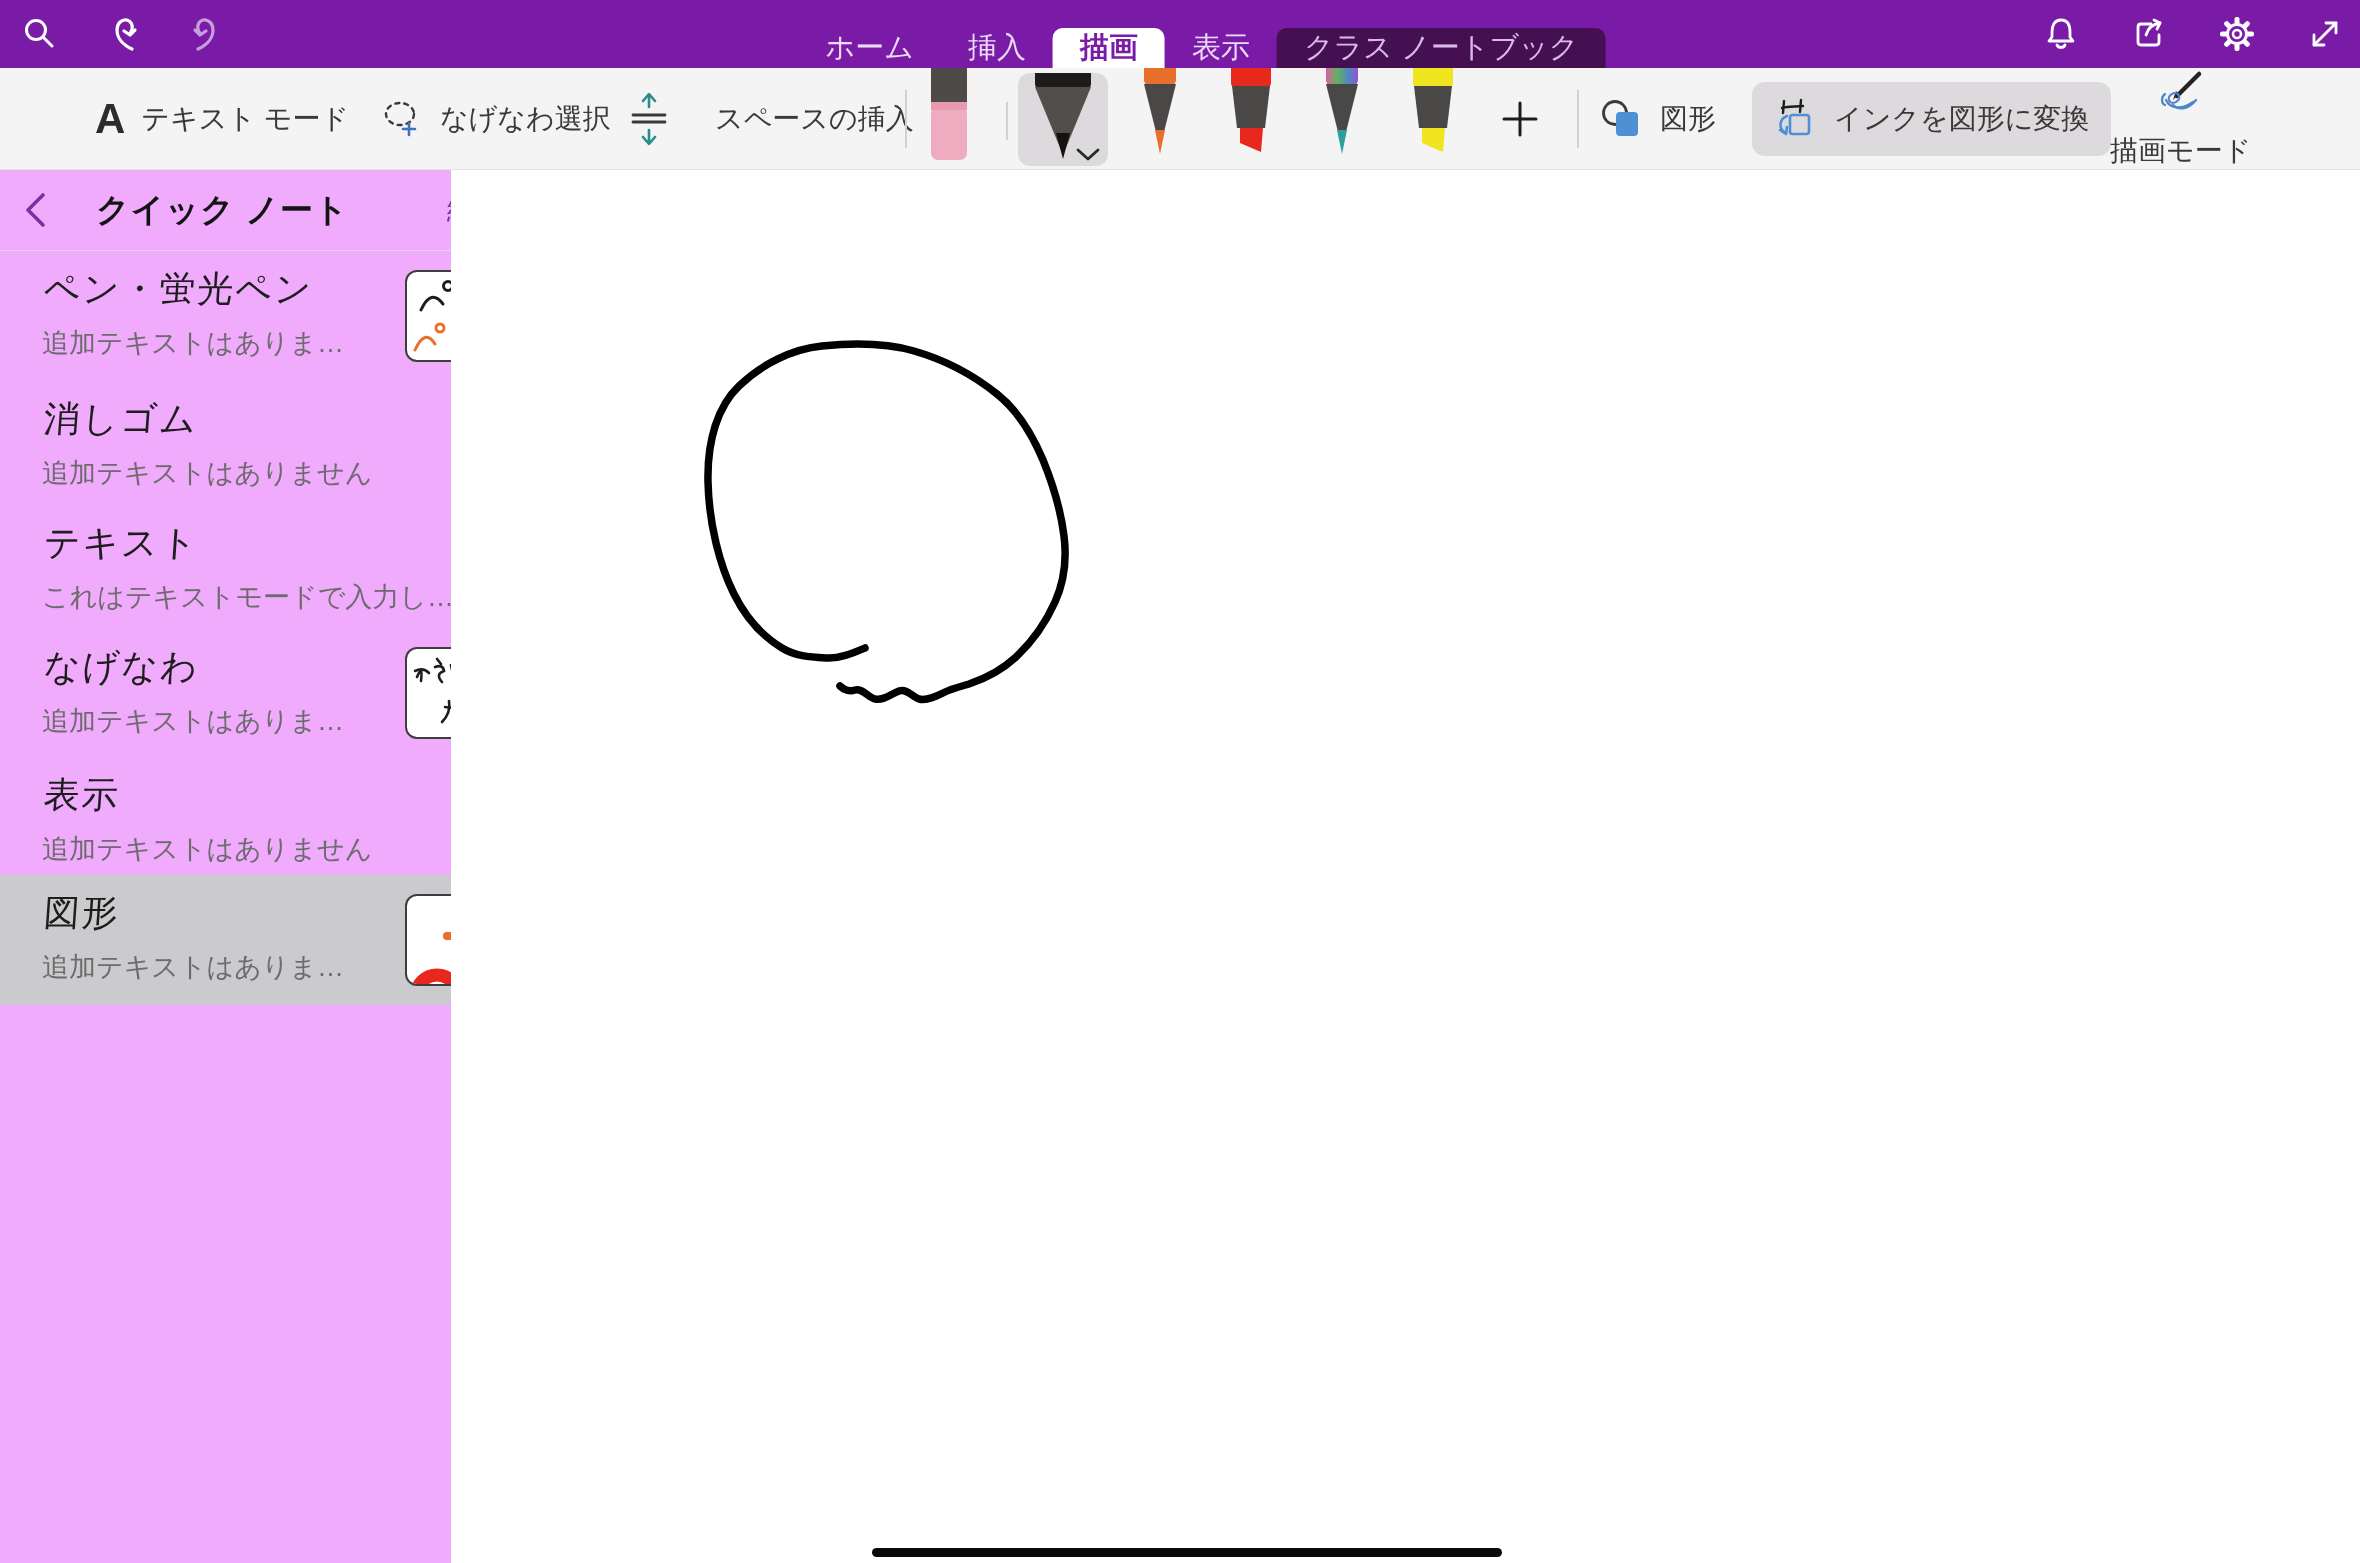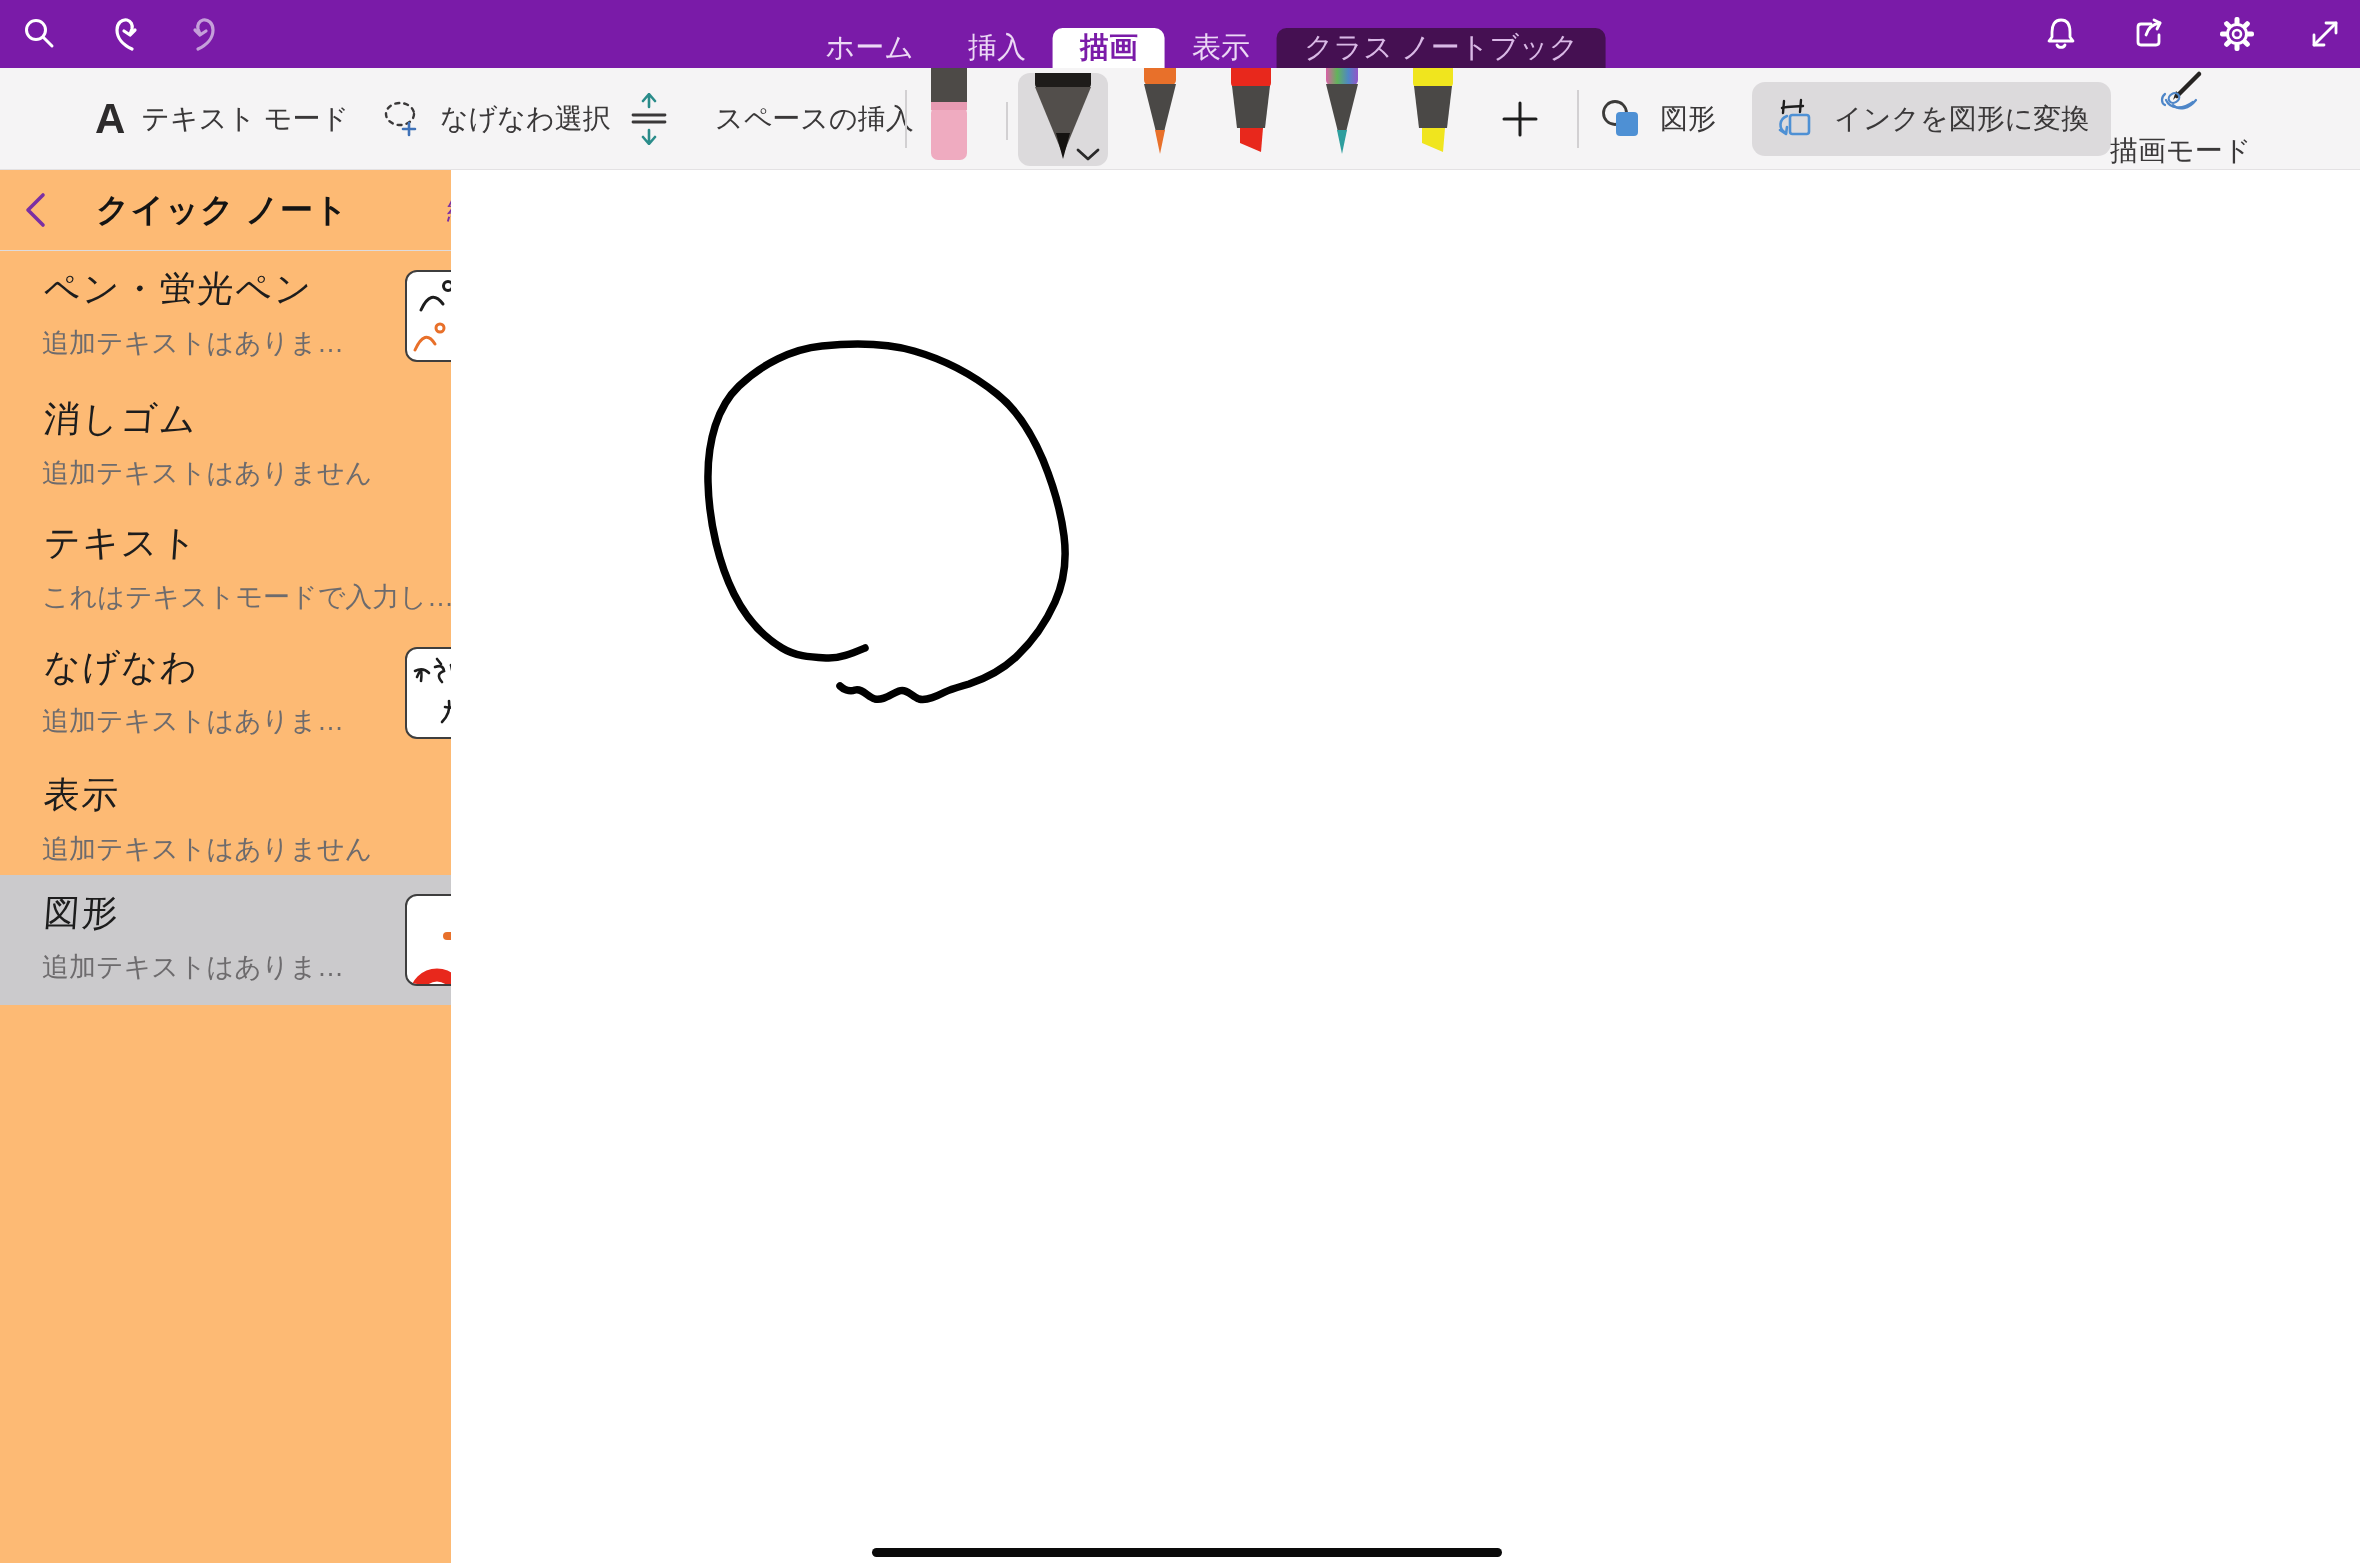"クイック ノート" .sidebar { background: #fdba74 -> #f0abfc }
